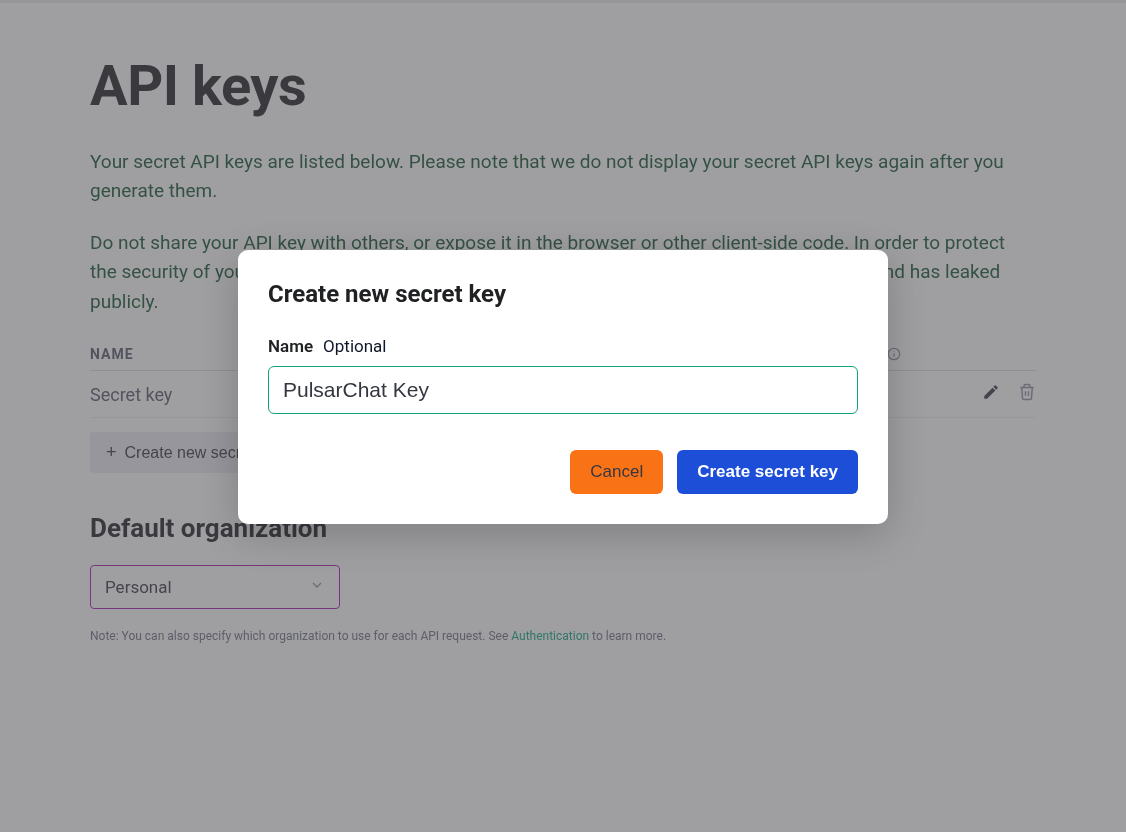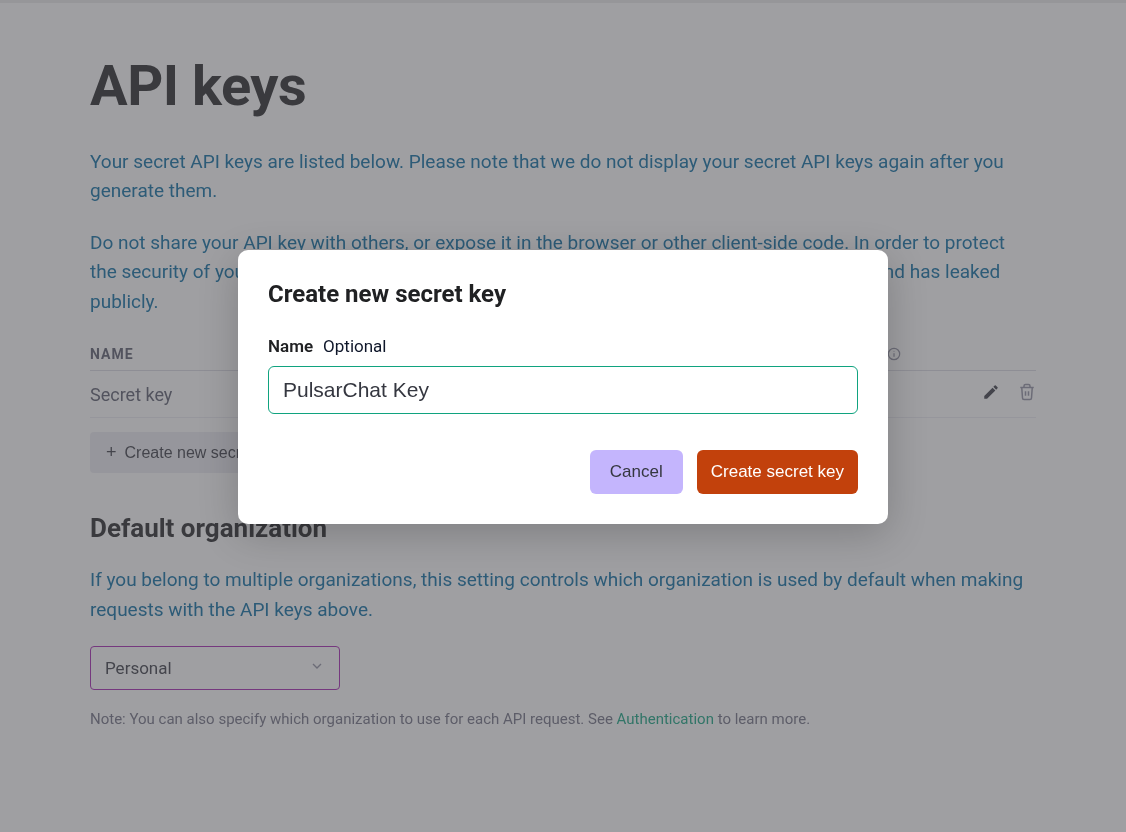"Your secret API keys are" .para { color: #0369a1 -> #14532d }
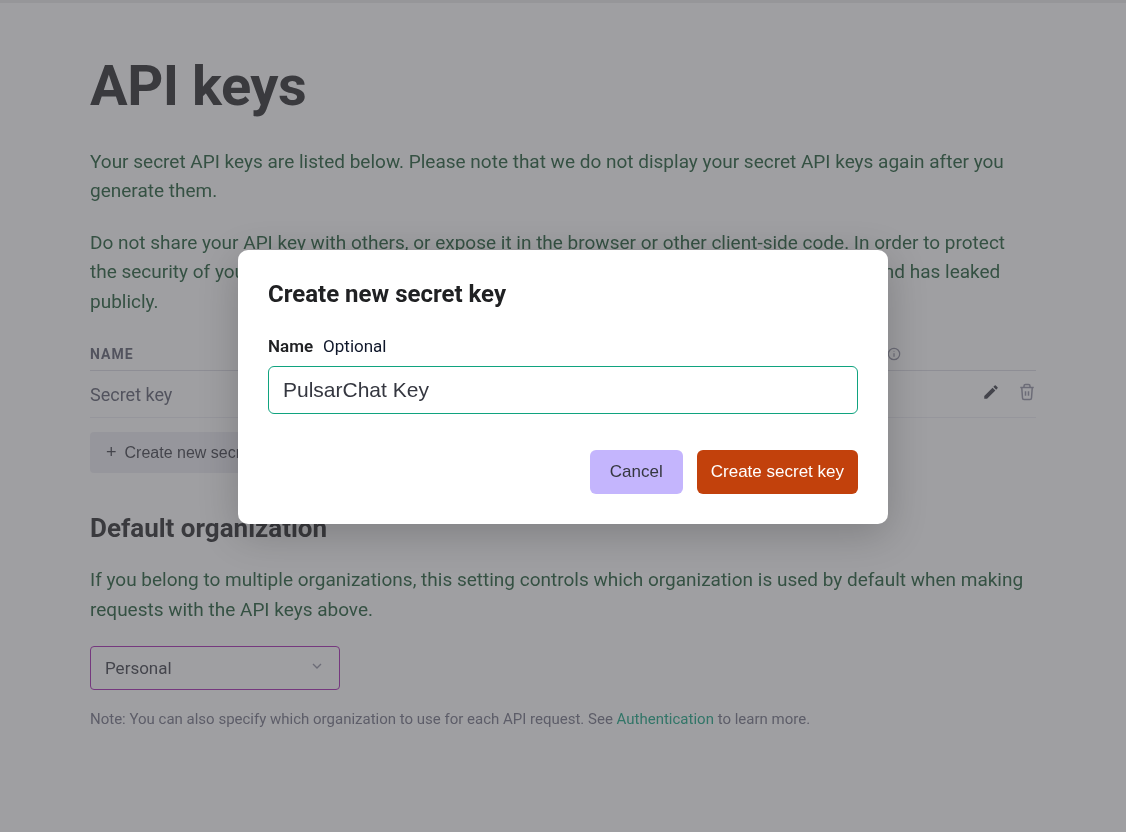"Cancel" .btn-secondary { background: #c4b5fd -> #f97316 }
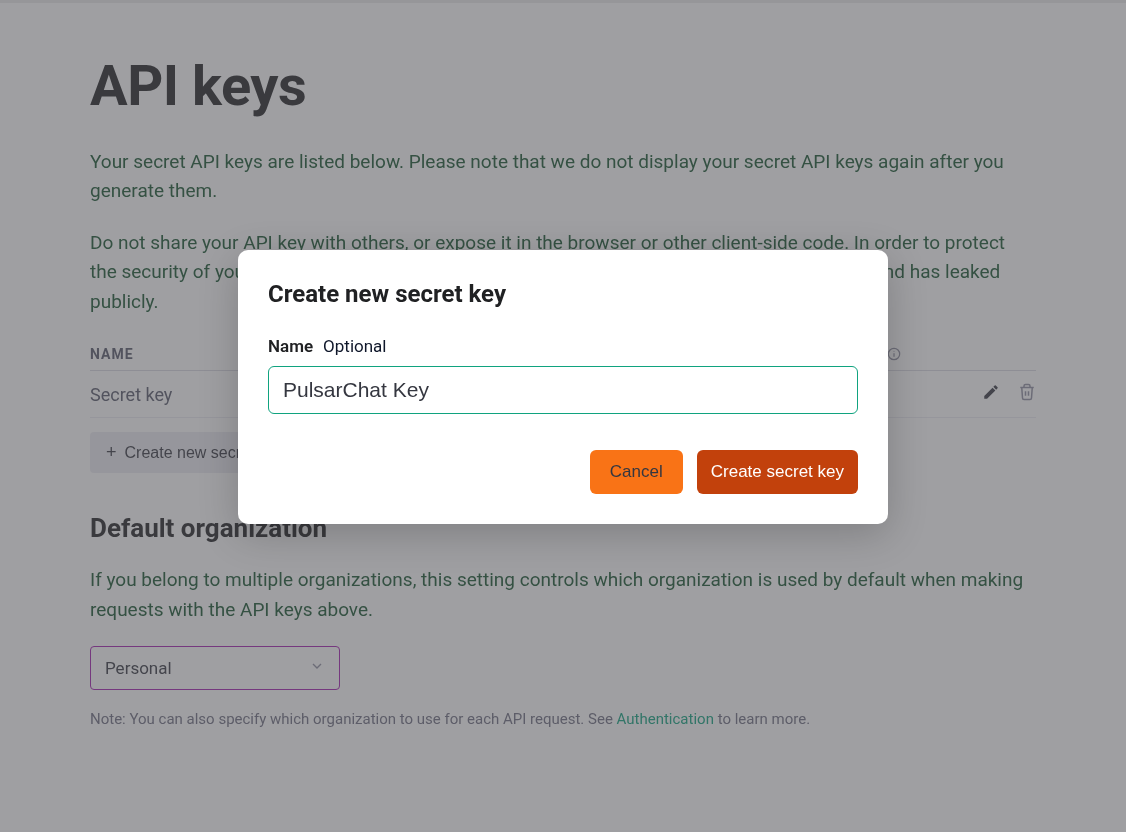"Create secret key" .btn-primary { background: #c2410c -> #1d4ed8; font-weight: 400 -> 700; padding: 12px 14px -> 12px 20px }
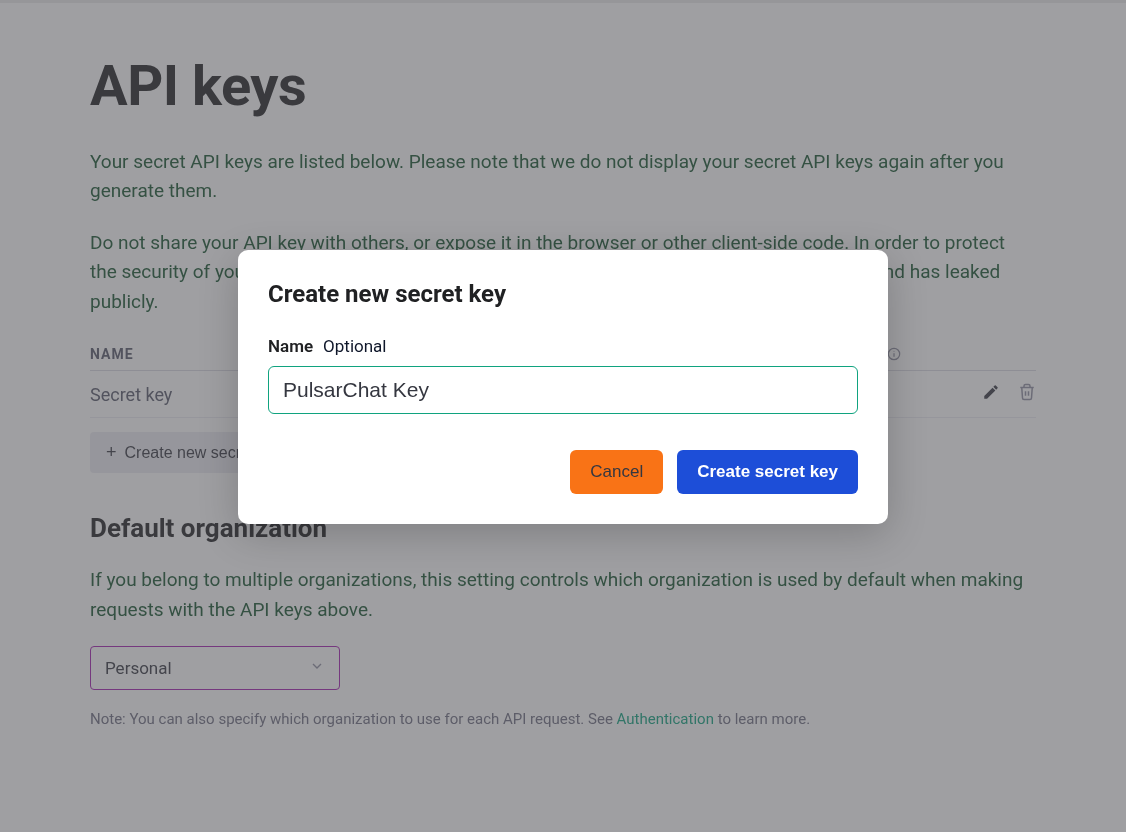"If you belong to multiple" p.para { html: <p>If you belong to multiple organizations, this setting controls which organization is used by default when making requests with the API keys above.</p> -> none }
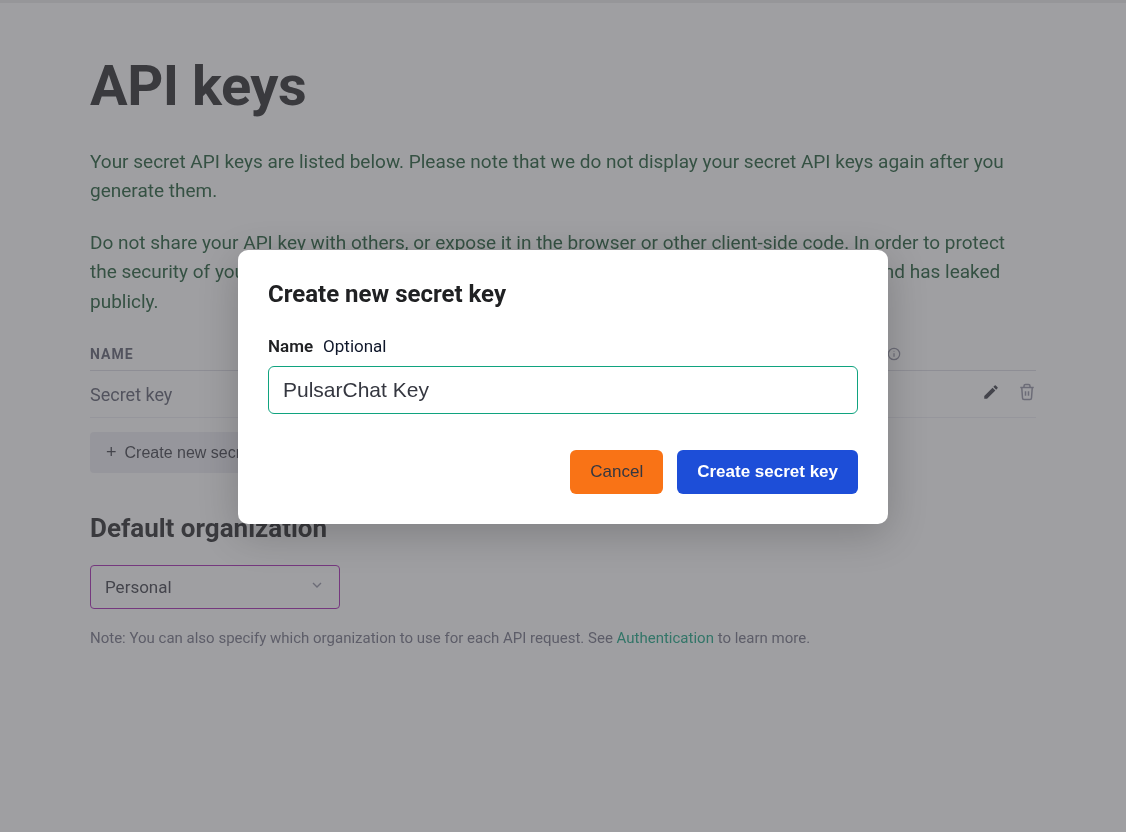"Note: You can also specify" .note { font-size: 15px -> 12px }
